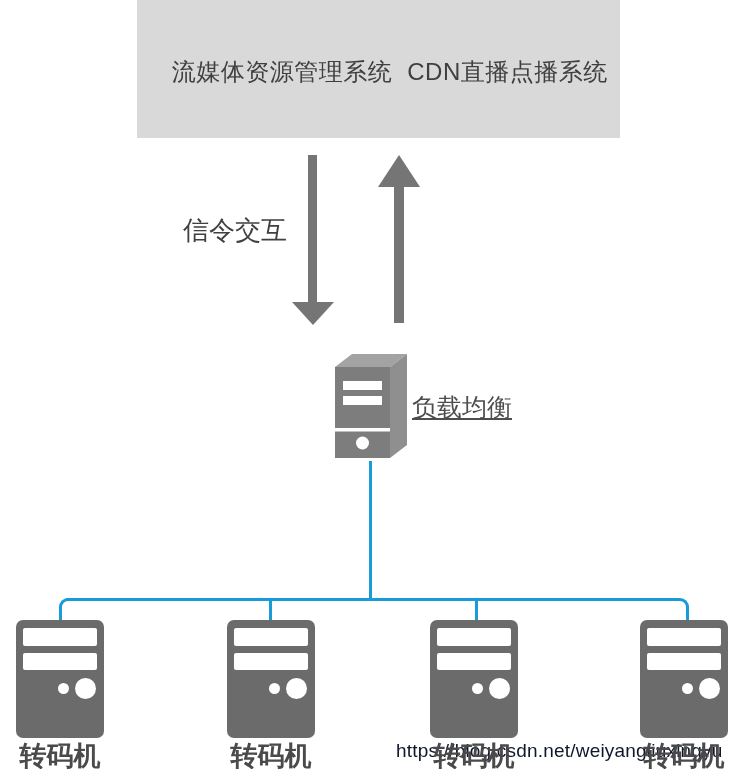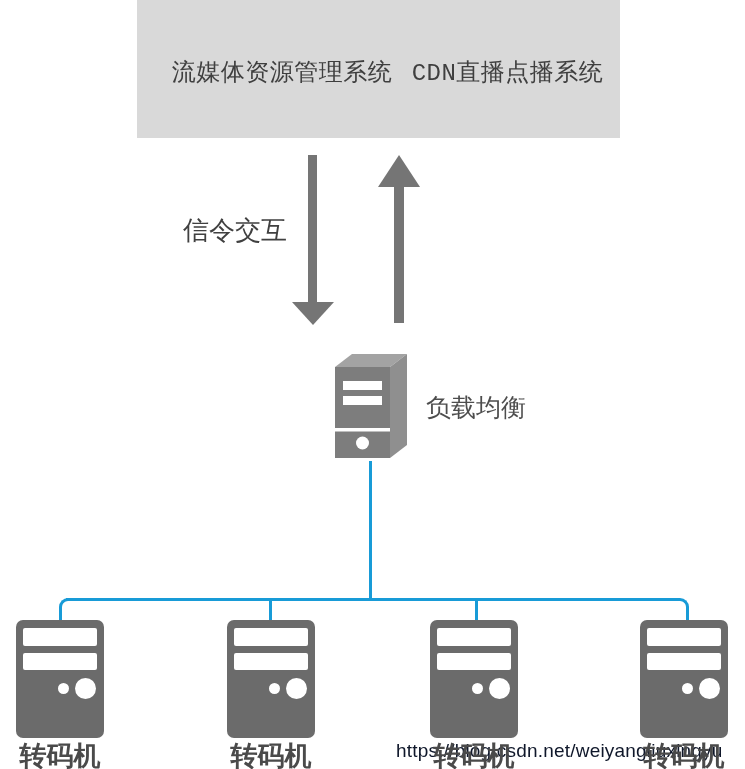"CDN直播点播系统" .box-right { font-family: Liberation Mono, monospace -> none }
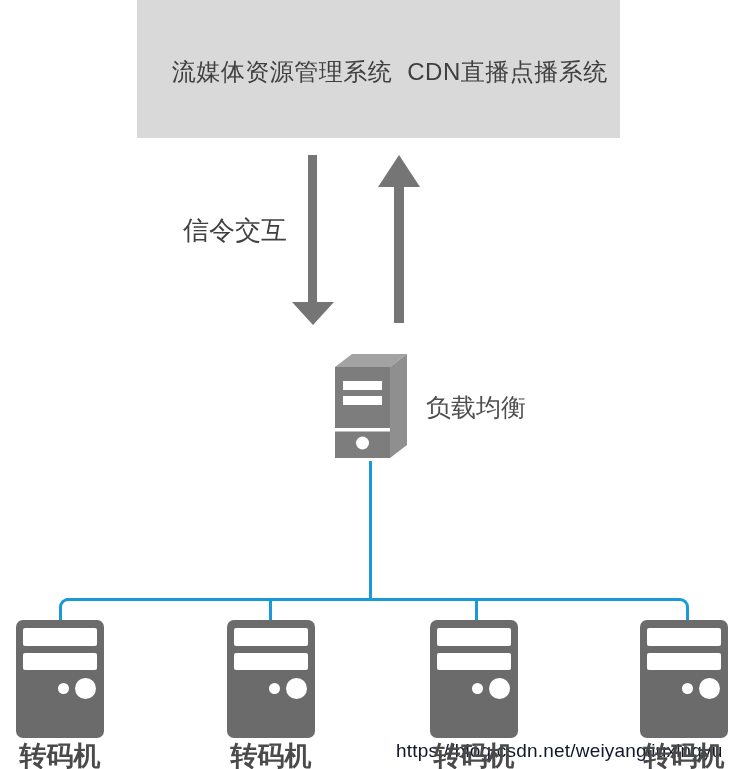"负载均衡" .lb-label { left: 426px -> 412px; text-decoration: none -> underline }
